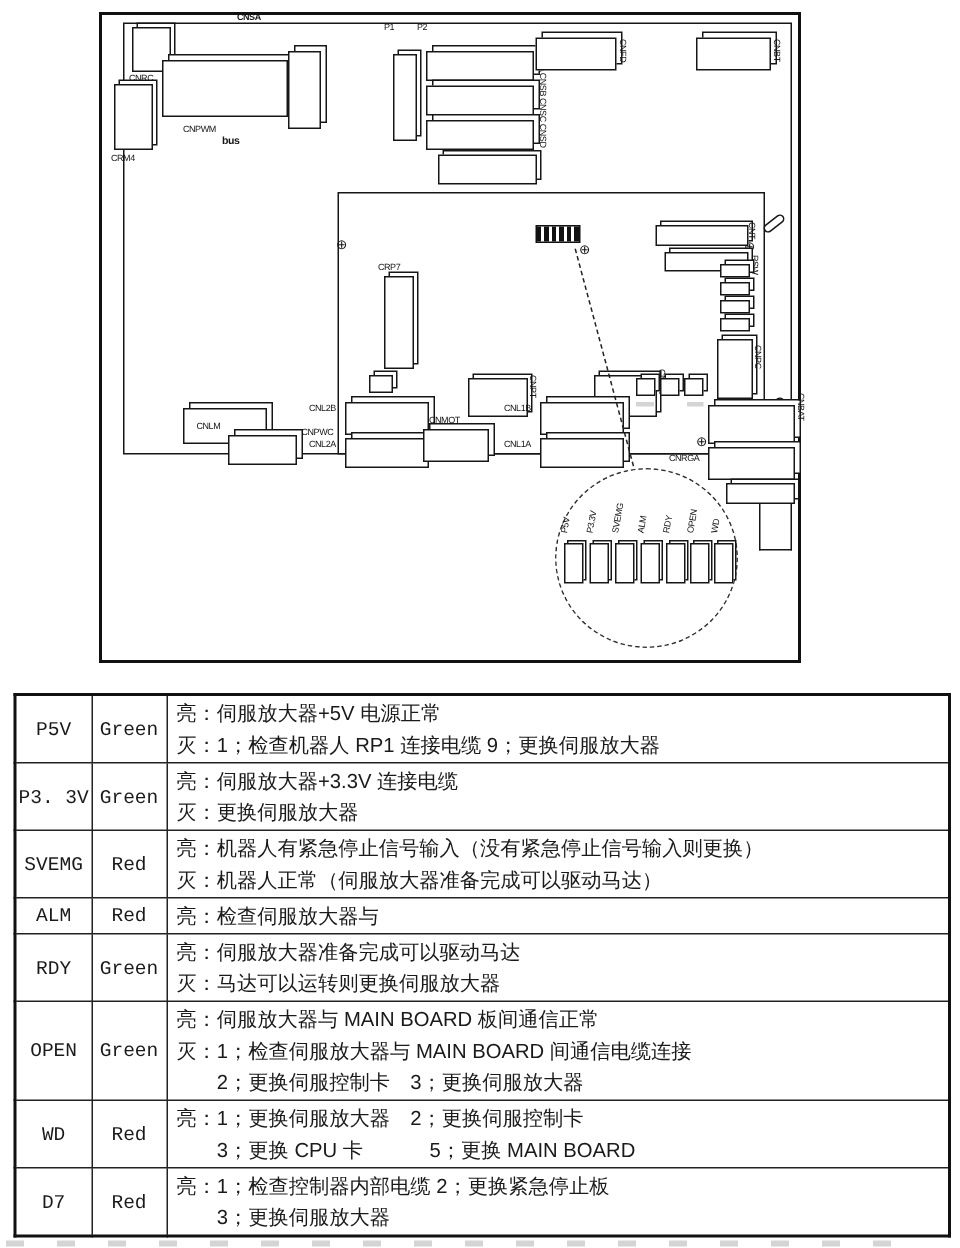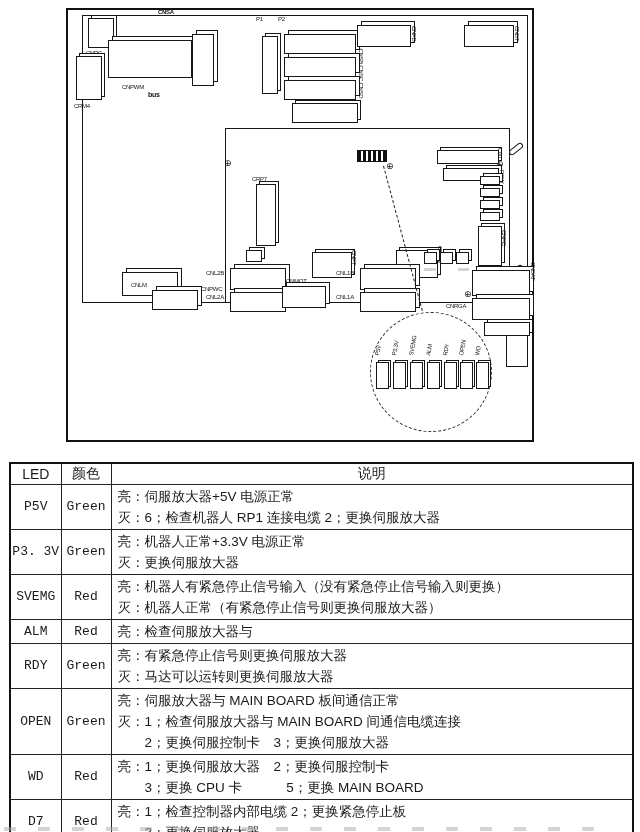"LED" tr.h1 { html: <tr> <th>LED</th> <th>颜色</th> <th>说明</th> </tr> -> none }
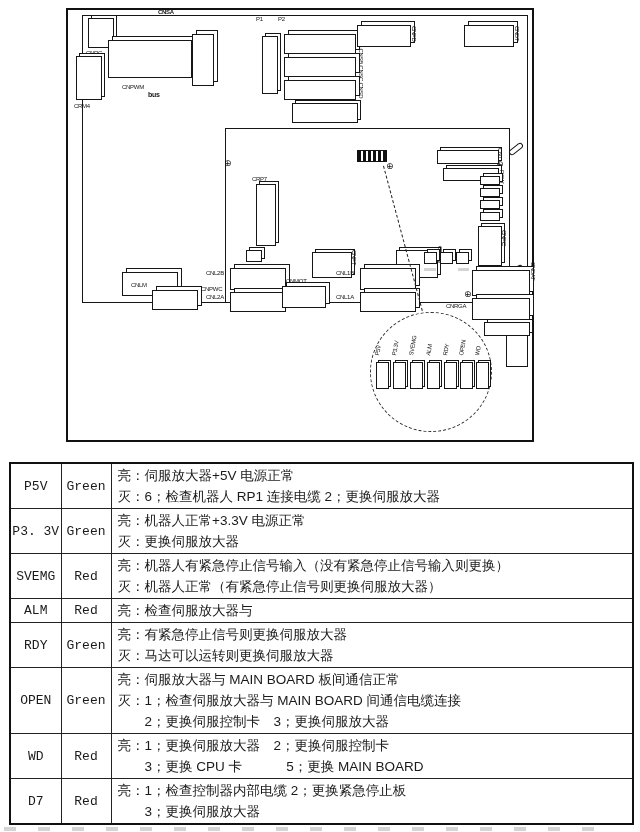"亮：伺服放大器+5V 电源正常" td.cell-desc { text: 6；检查机器人 RP1 连接电缆 2 -> 1；检查机器人 RP1 连接电缆 9 }
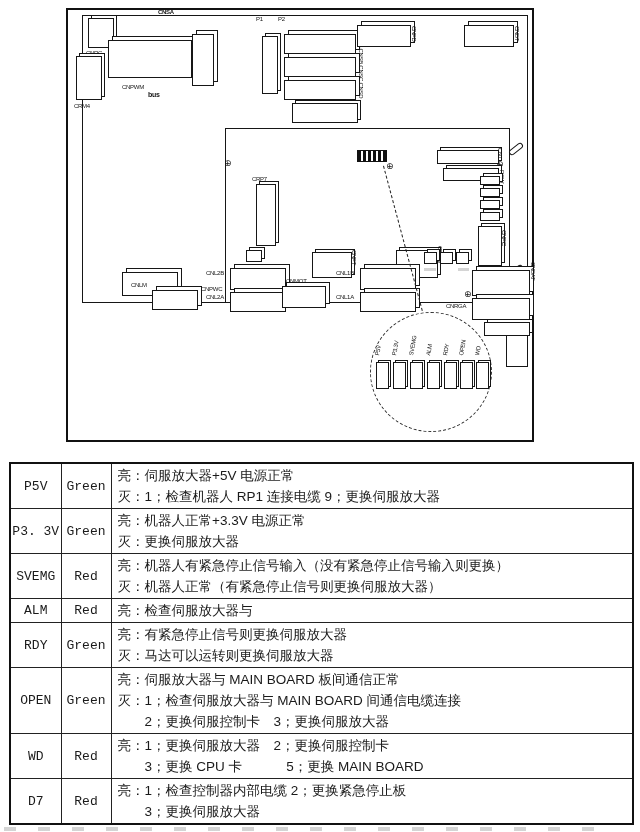"亮：机器人正常+3.3V 电源正常" td.cell-desc { text: 机器人正常+3.3V 电源正常 -> 伺服放大器+3.3V 连接电缆 }
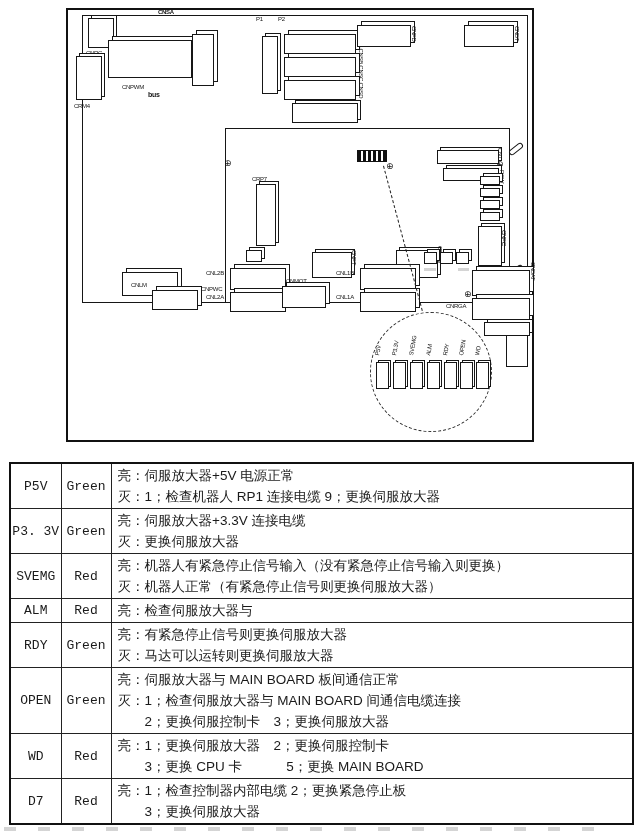"亮：机器人有紧急停止信号输入（没有紧急停止信号输入则更换）" td.cell-desc { text: 有紧急停止信号则更换伺服放大器 -> 伺服放大器准备完成可以驱动马达 }
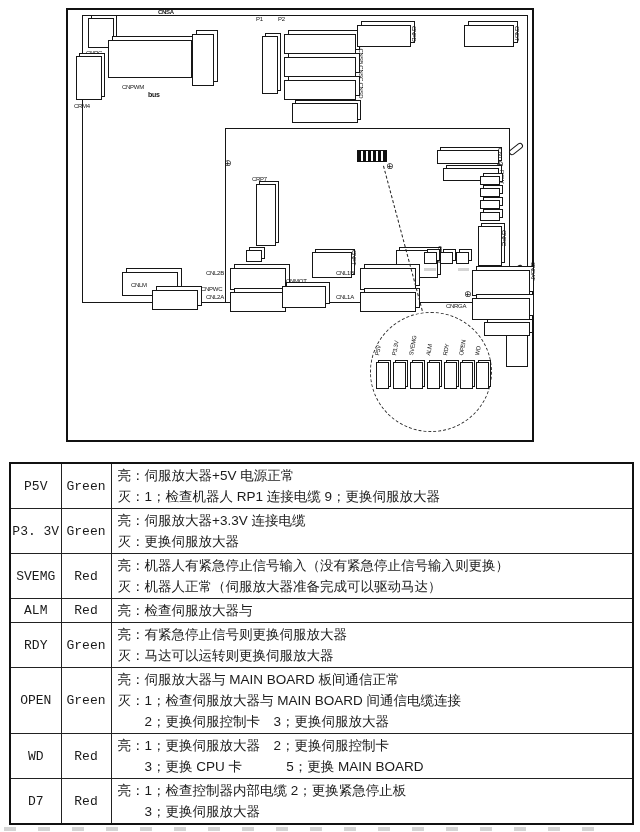"亮：有紧急停止信号则更换伺服放大器" td.cell-desc { text: 有紧急停止信号则更换伺服放大器 -> 伺服放大器准备完成可以驱动马达 }
